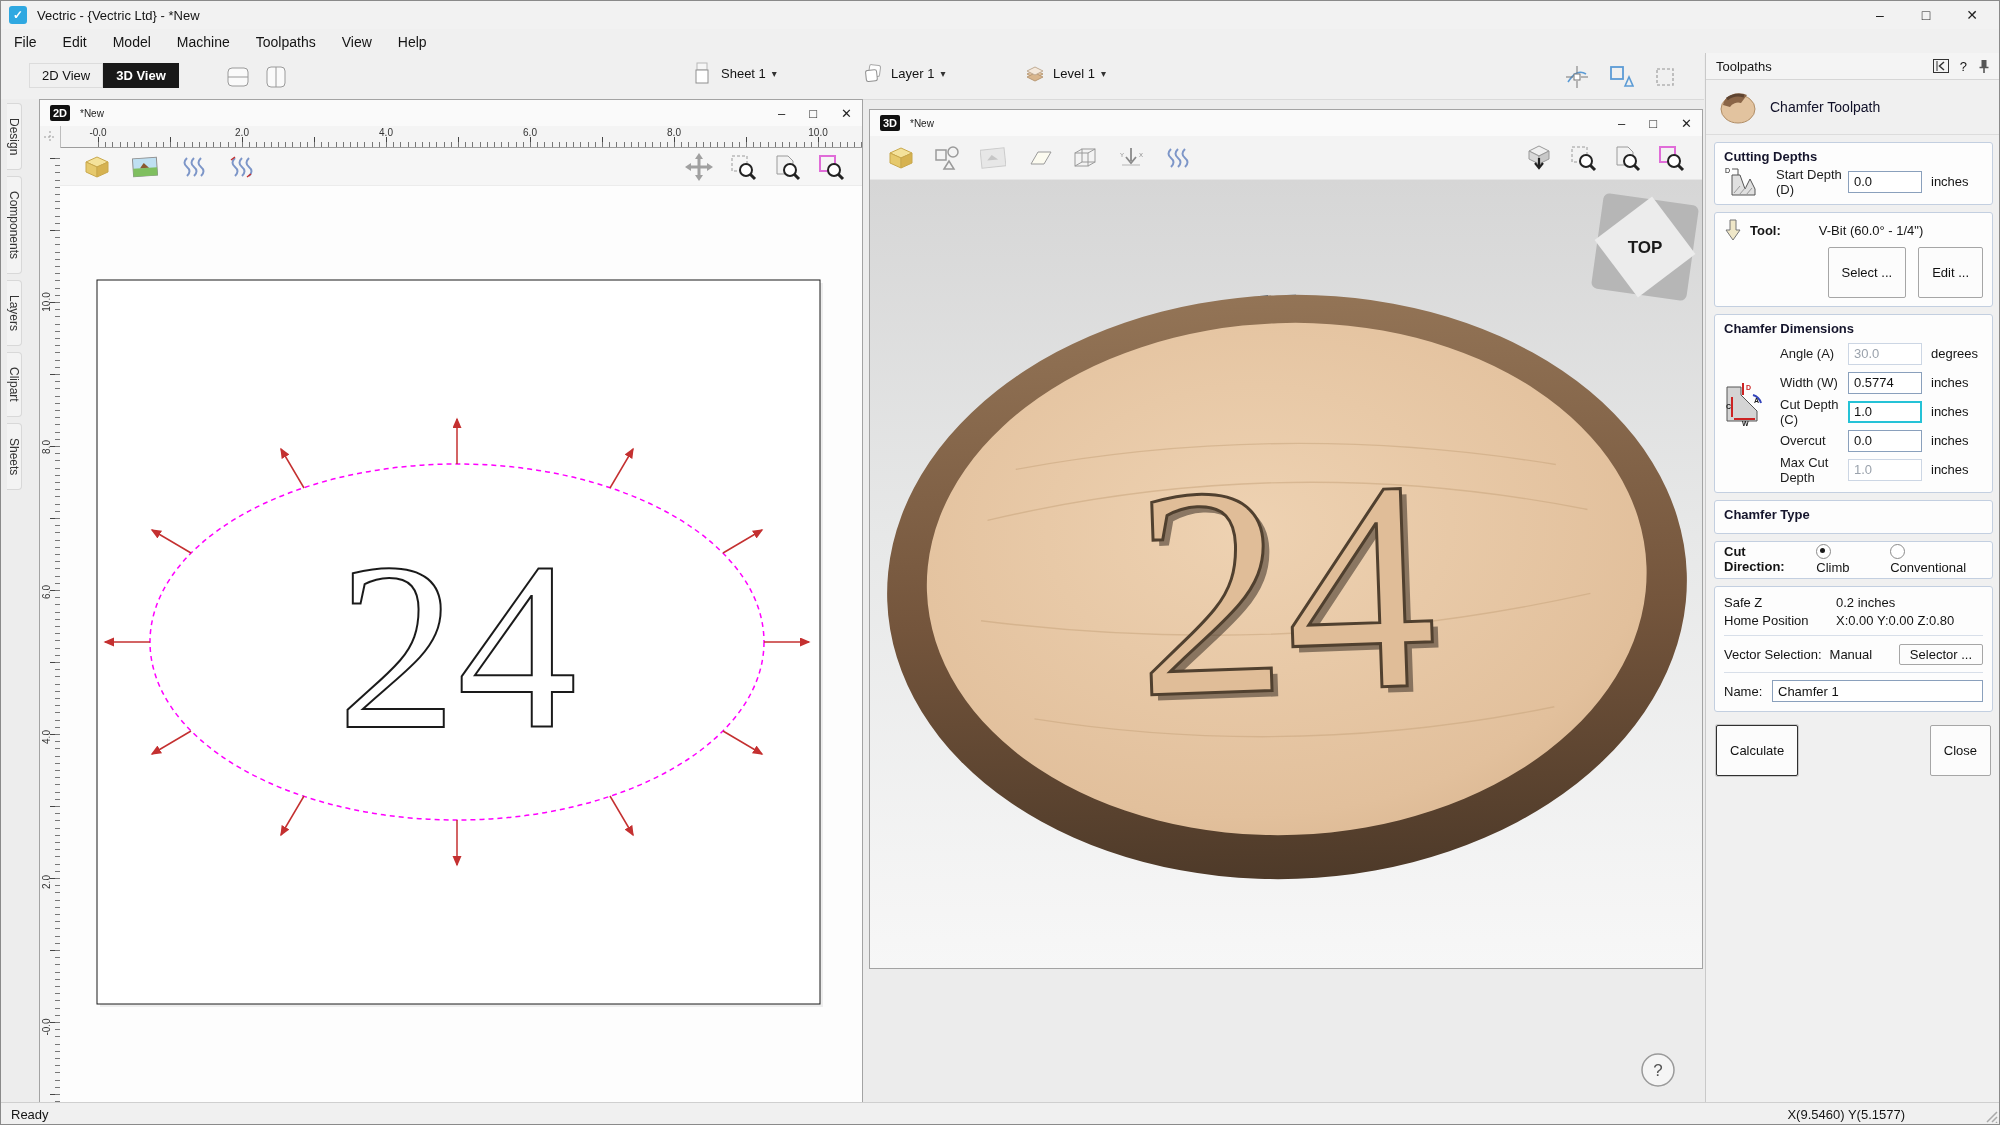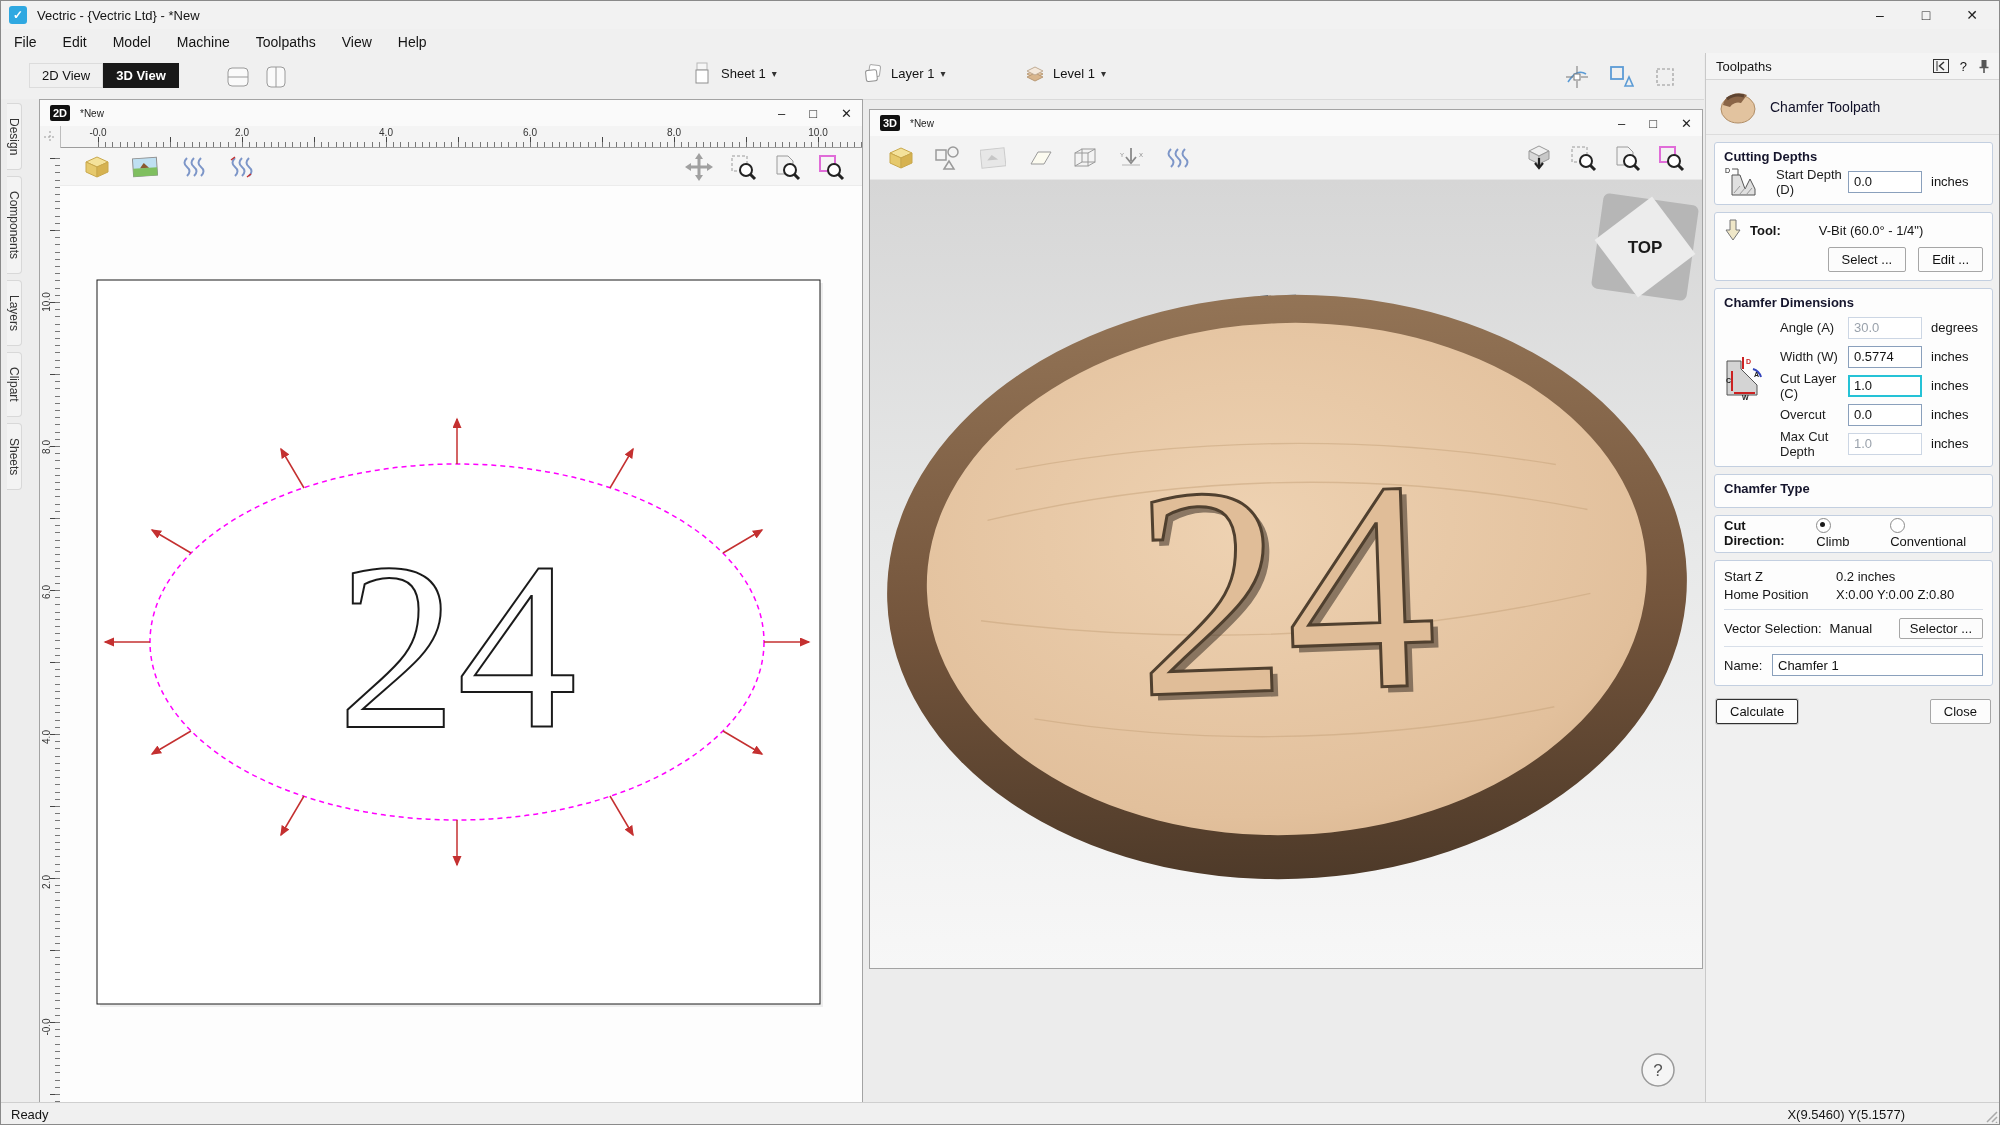"Select ..." .btn { padding: 4px 13px -> 17px 13px }
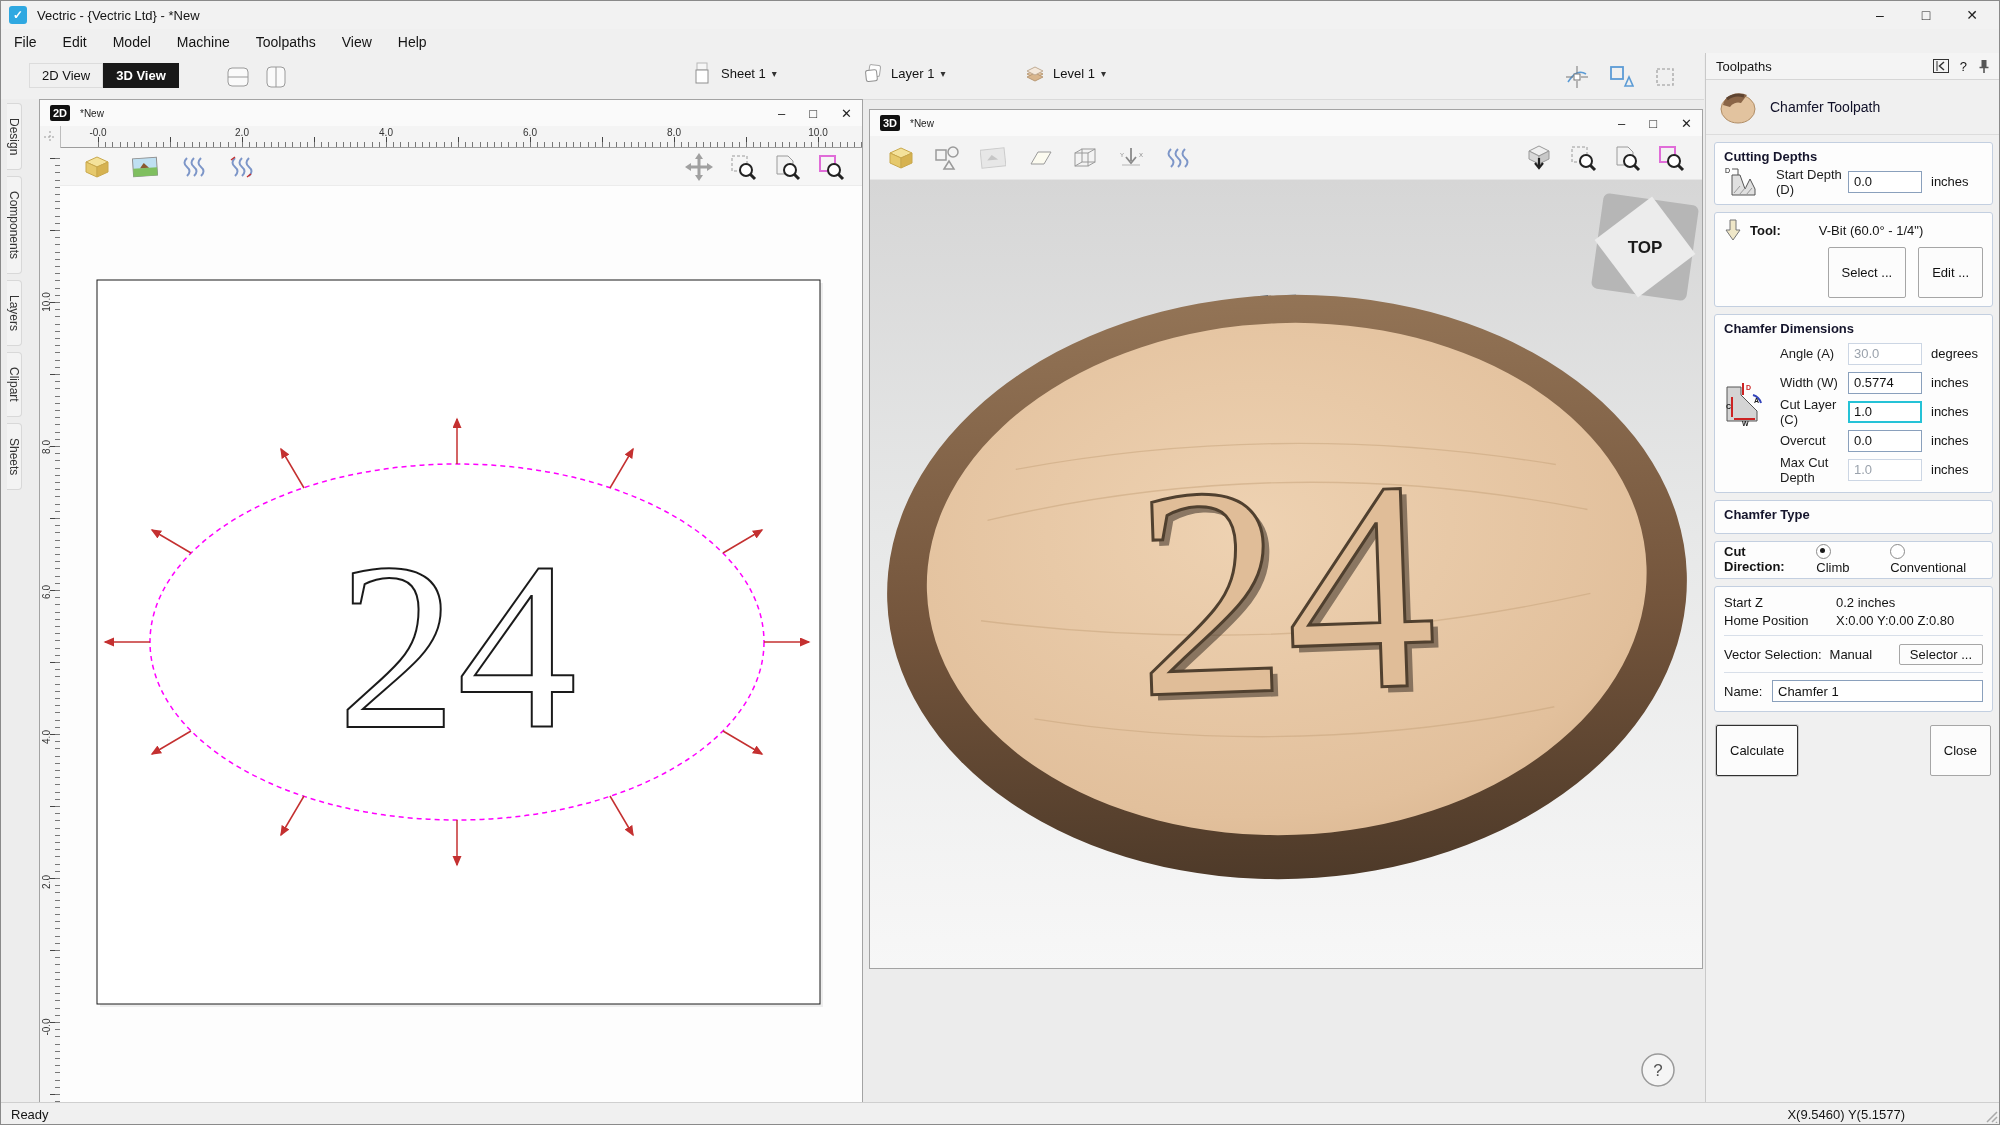"Cut Layer (C)" span.flabel { text: Layer -> Depth }
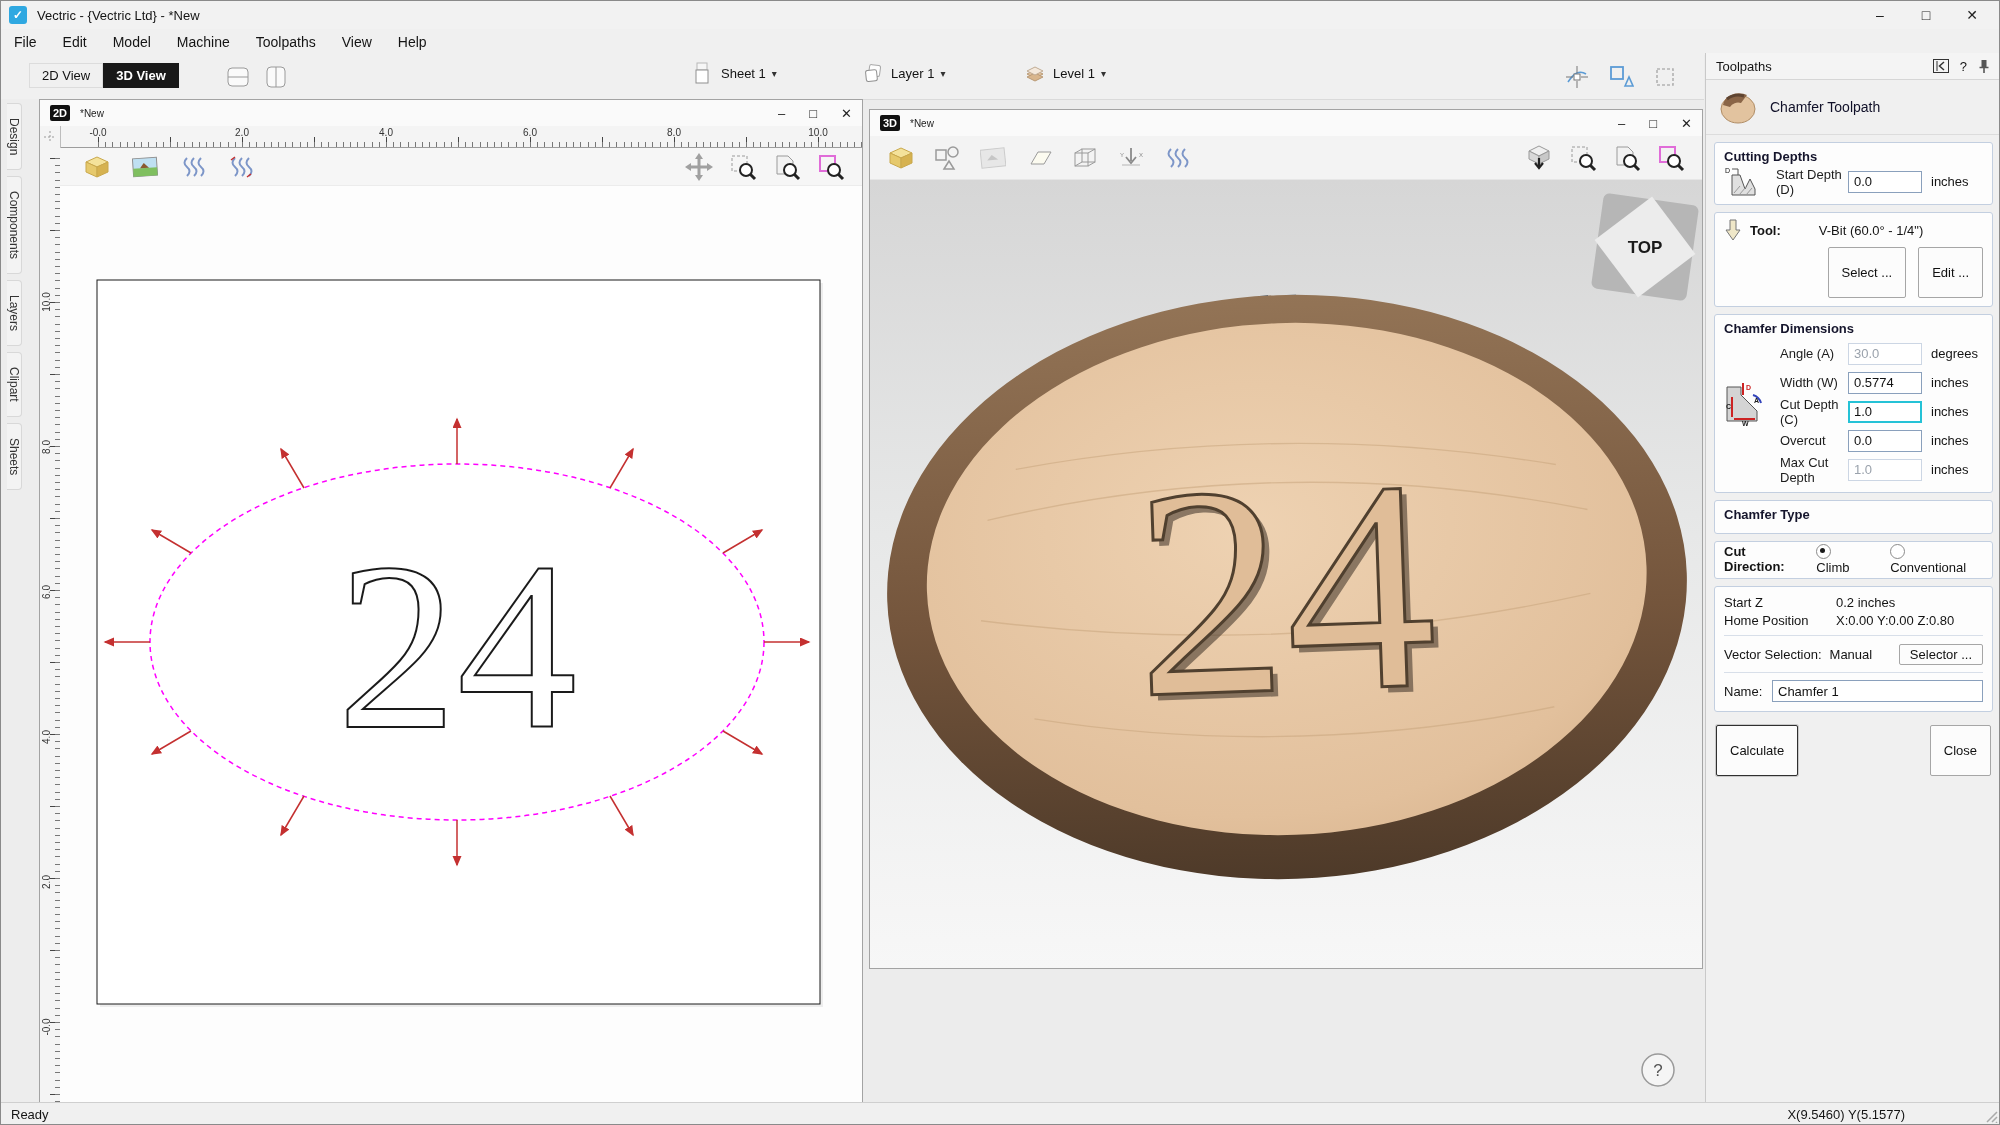"Start Z" span.il { text: Start -> Safe }
